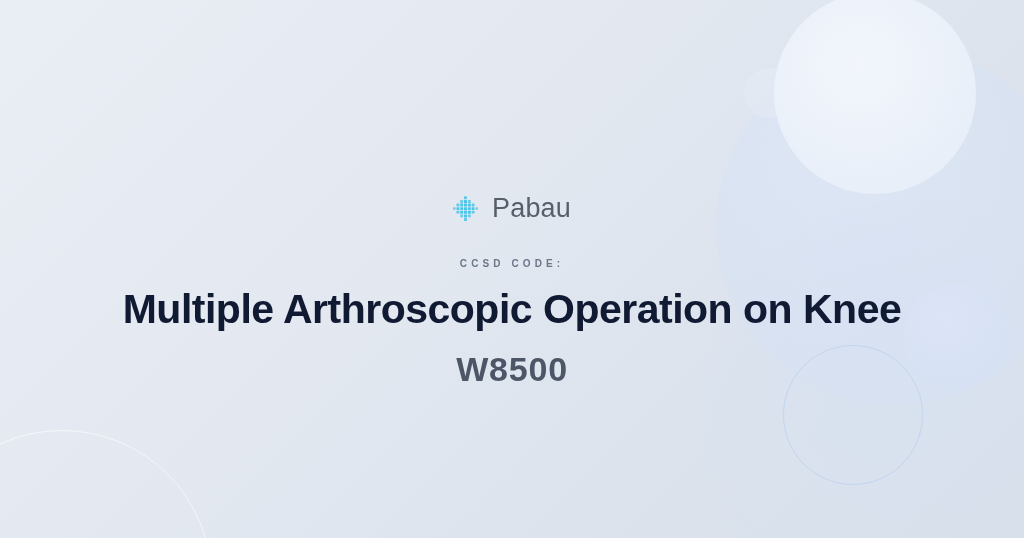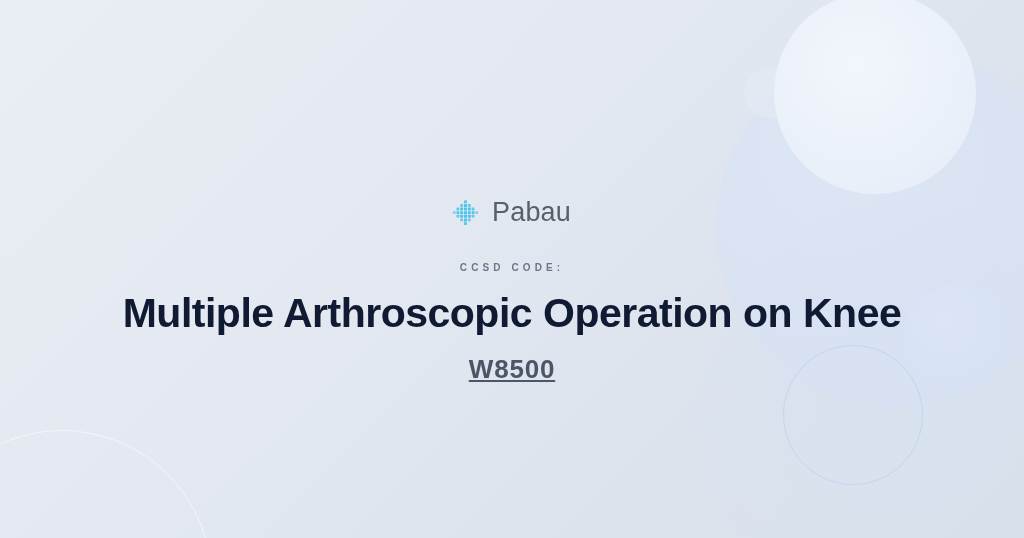"W8500" .code { font-size: 26px -> 34px; text-decoration: underline -> none }
